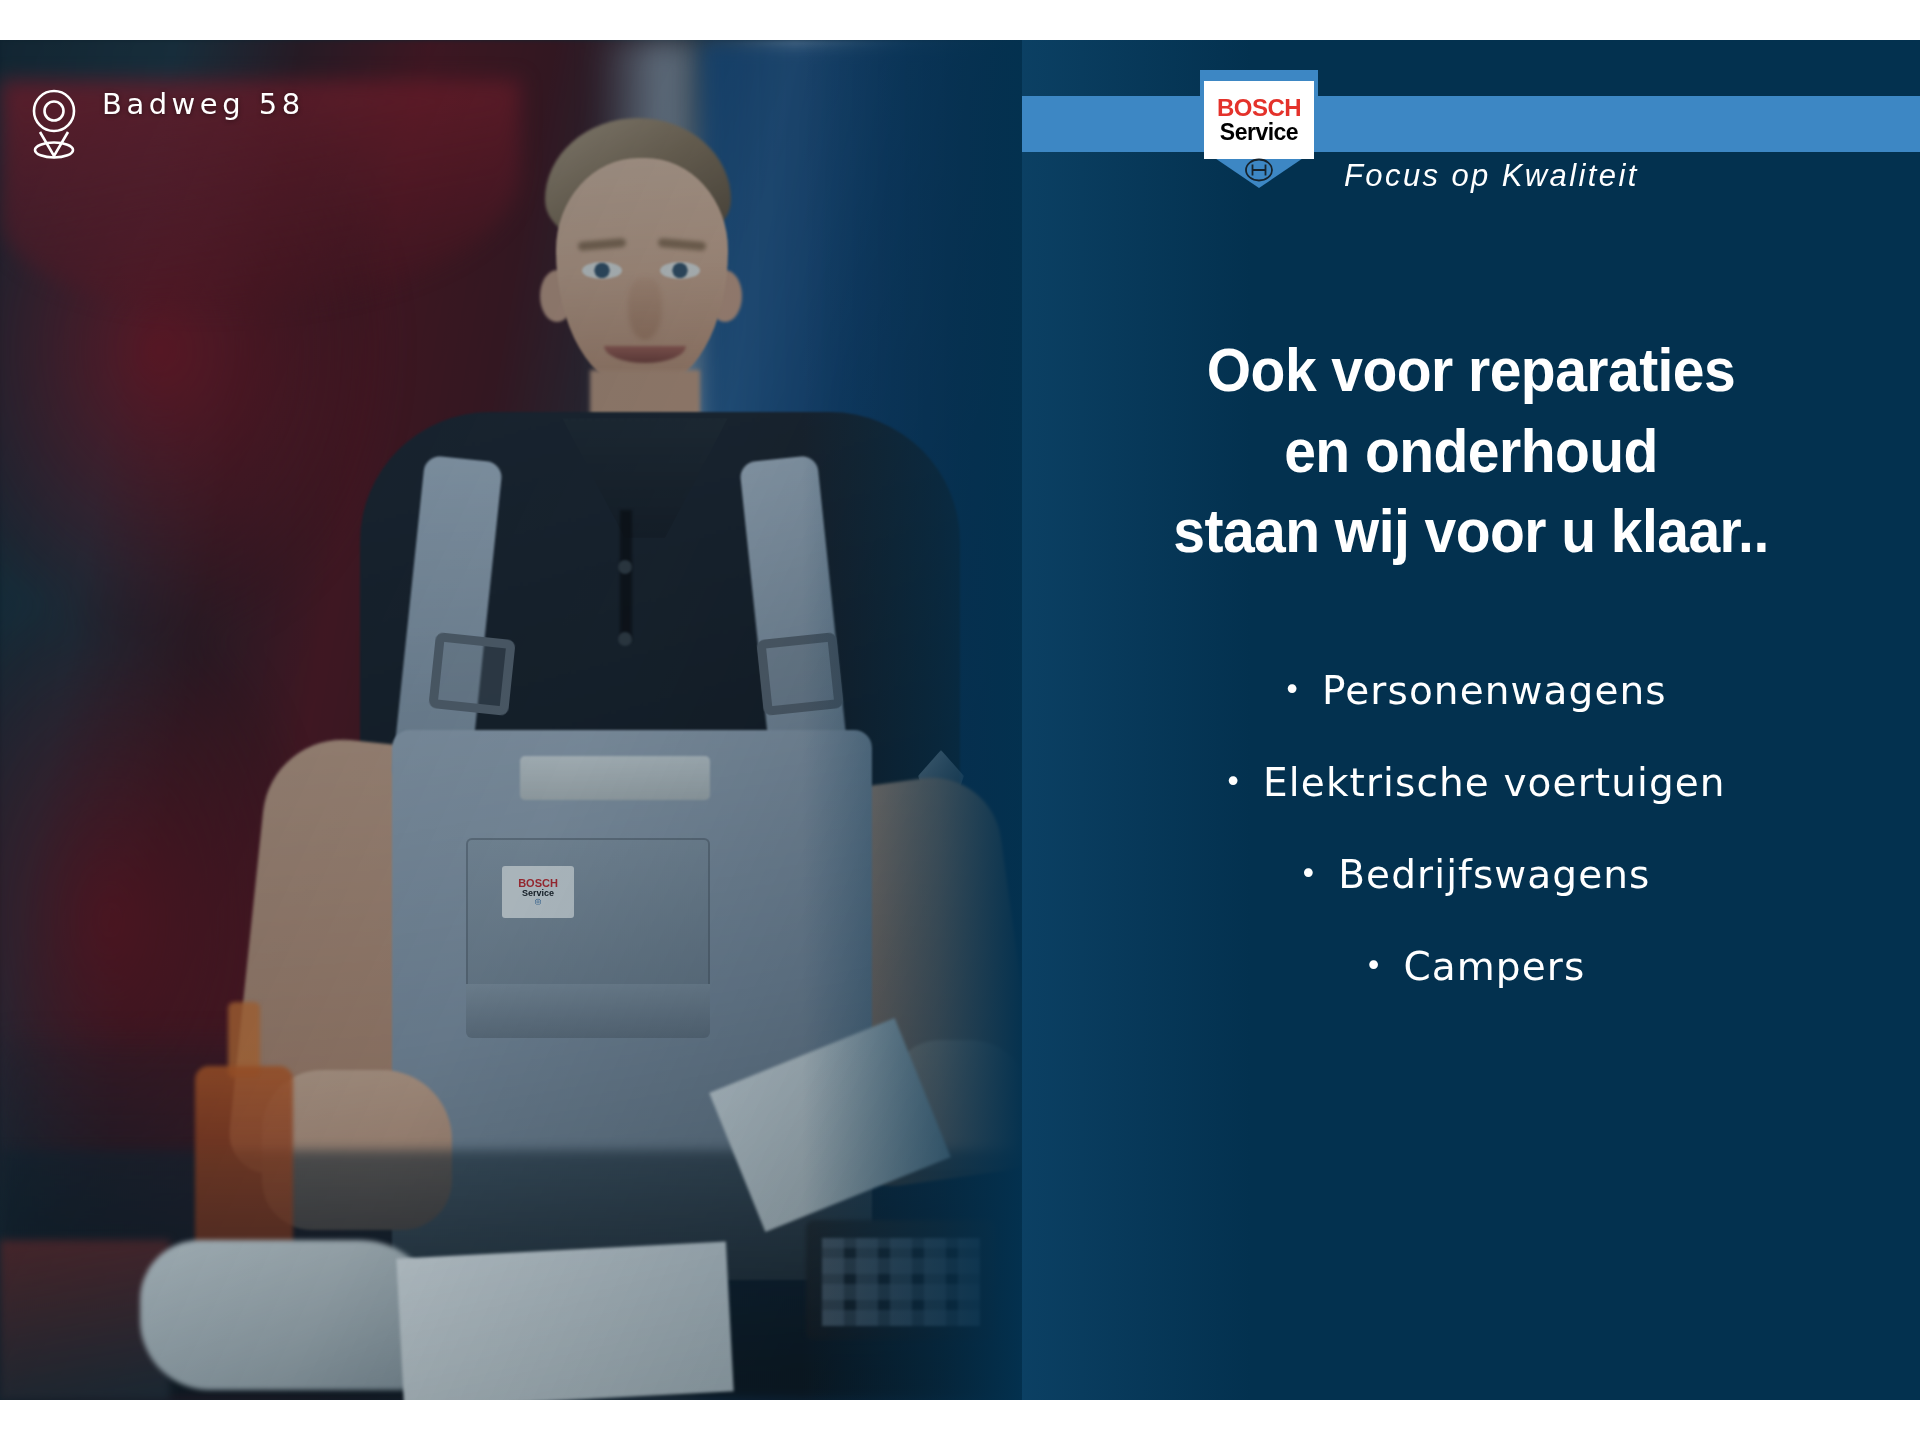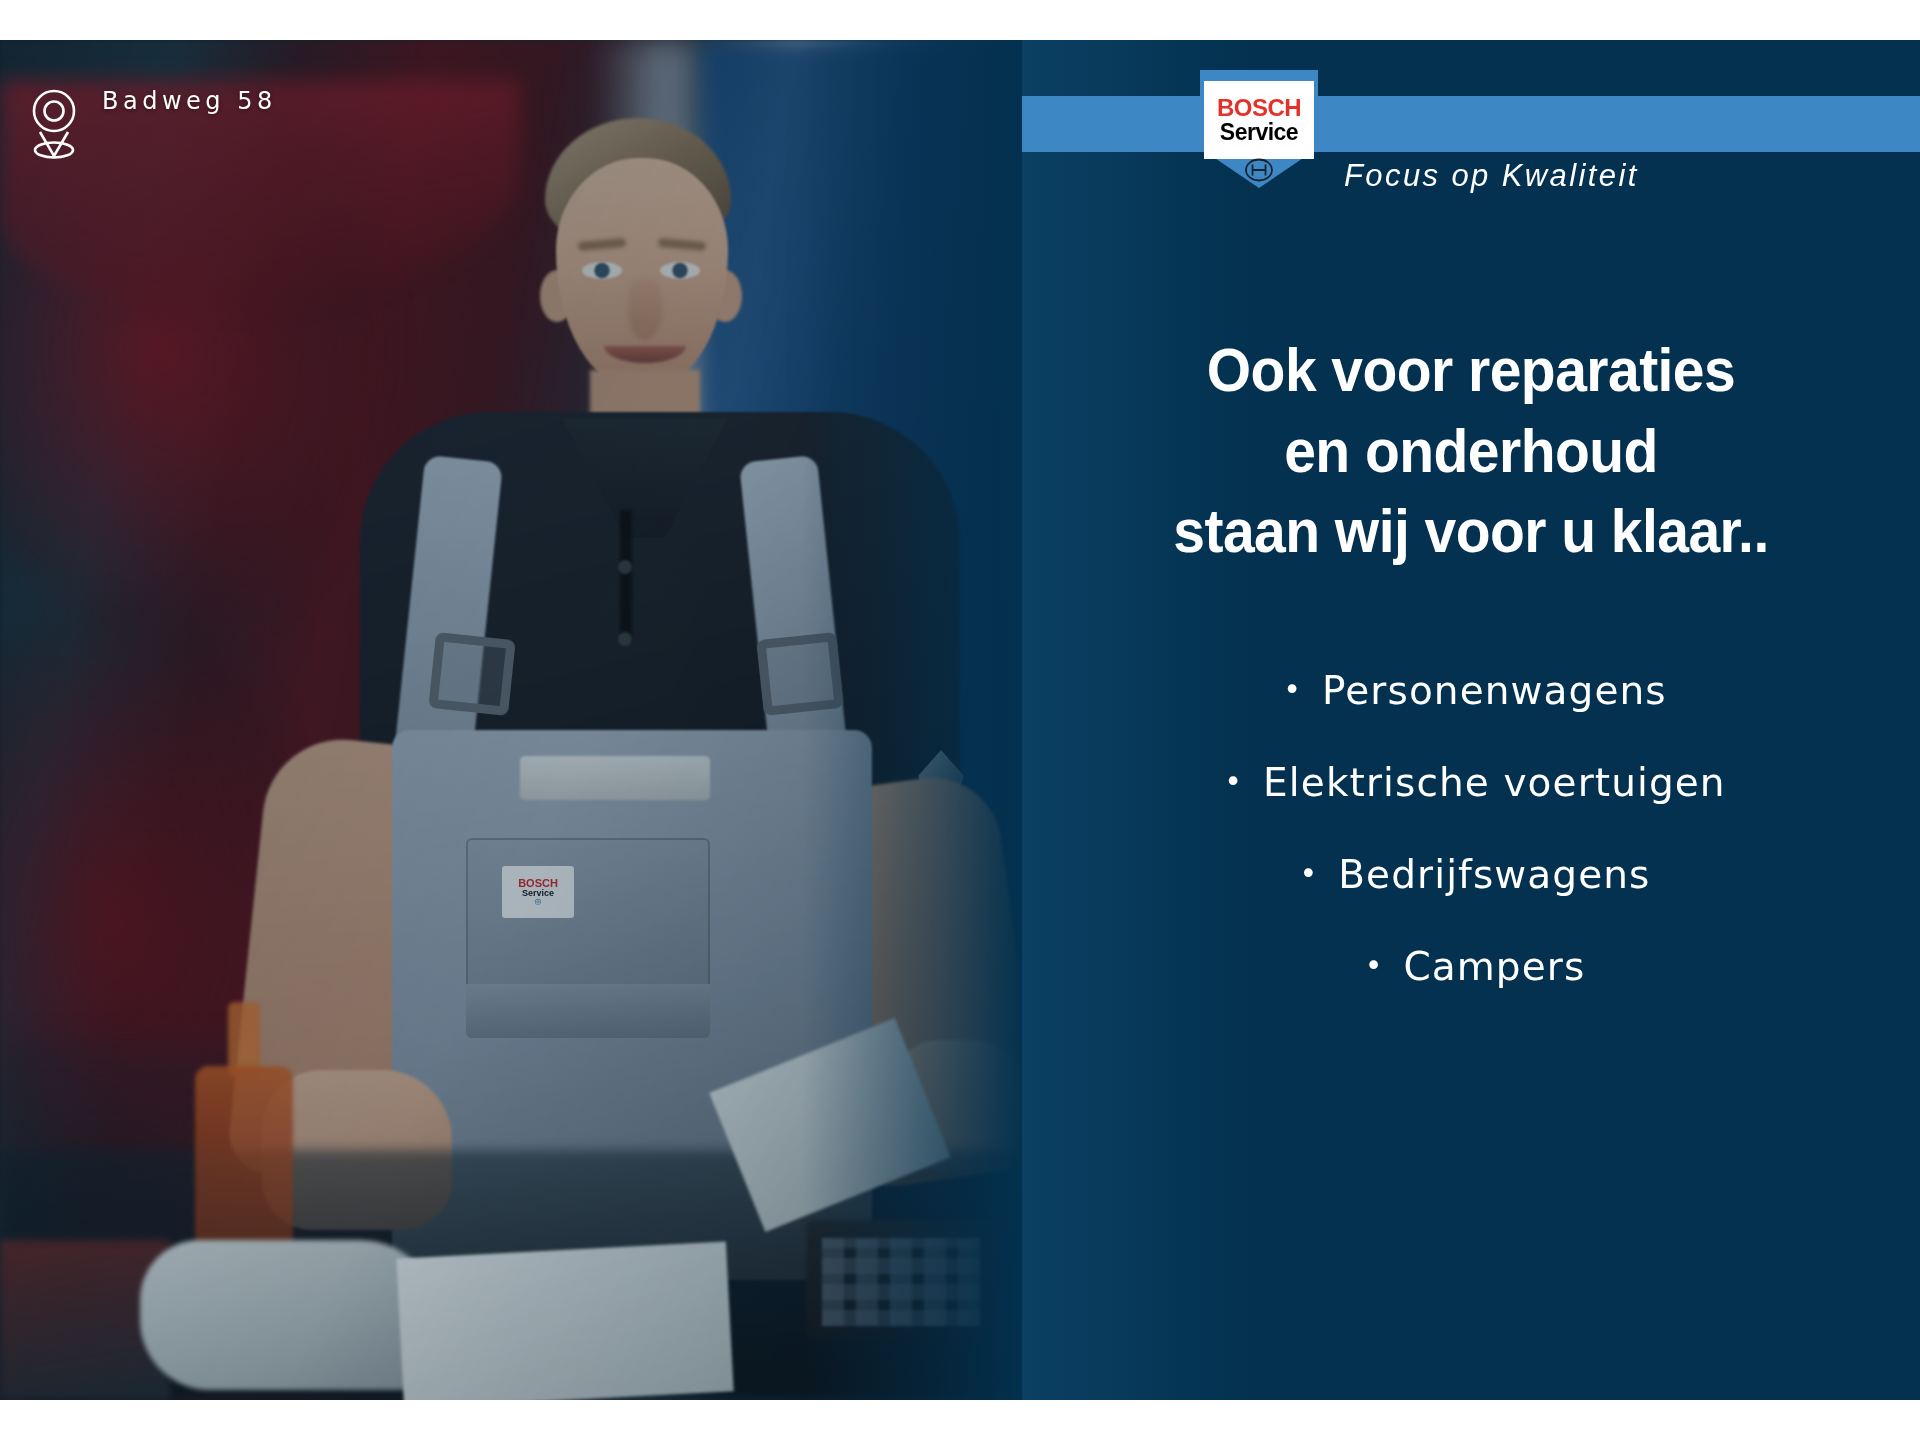"Badweg 58" .address-lines { font-size: 24px -> 29px }
